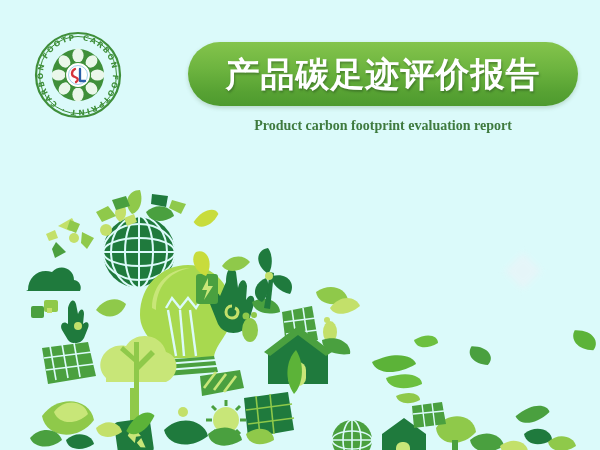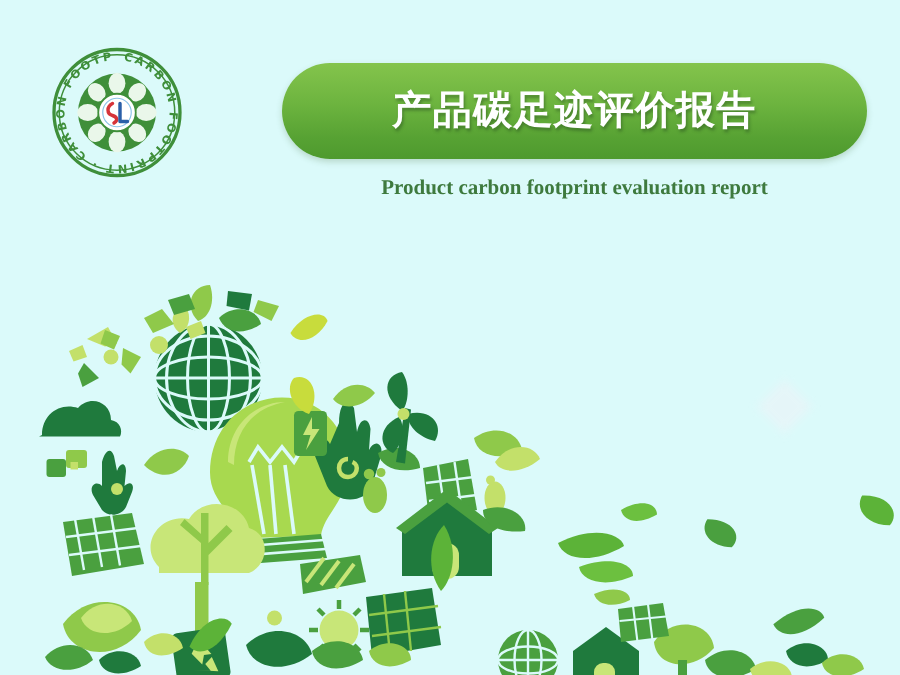"产品碳足迹评价报告" .title-text { font-size: 26px -> 34px }
